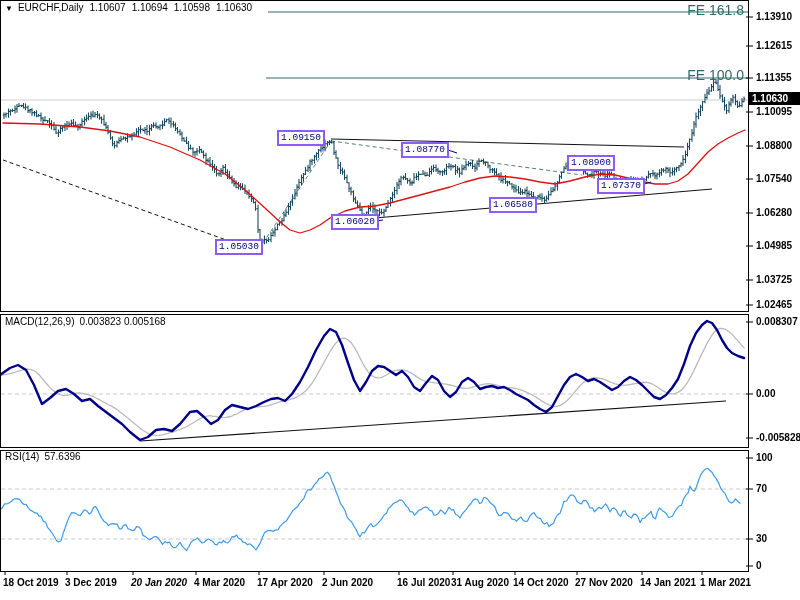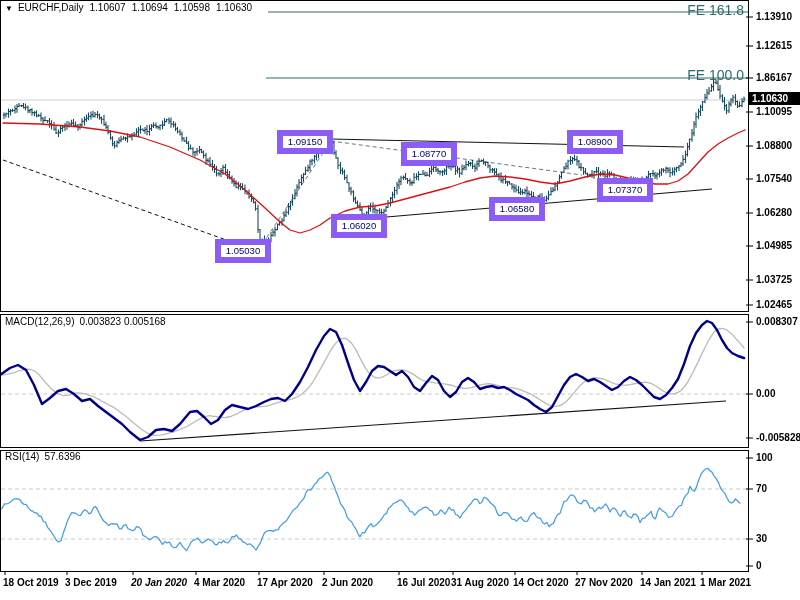"1.86167" div.axis-label { text: 1.86167 -> 1.11355 }
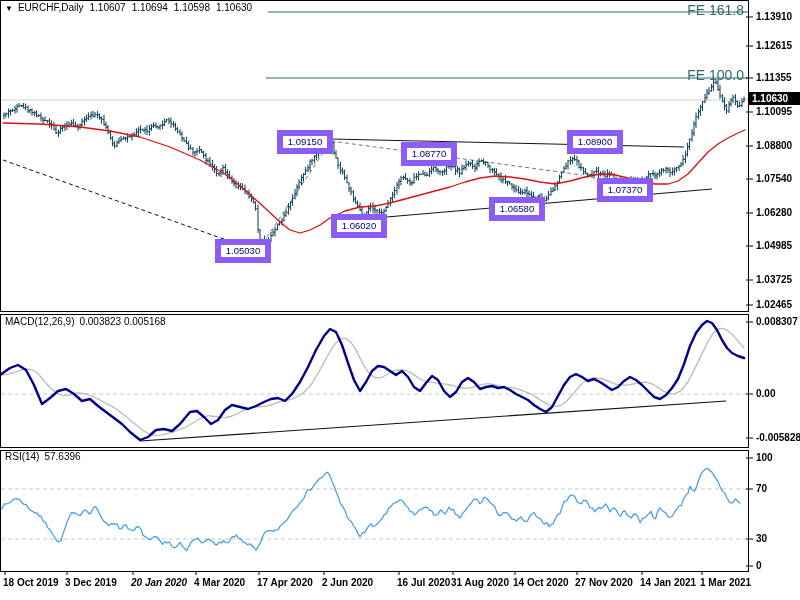"1.09150" .ann { border: 6px solid #8b5cf6 -> 2px solid #8b5cf6; font-family: none -> Liberation Mono, monospace }
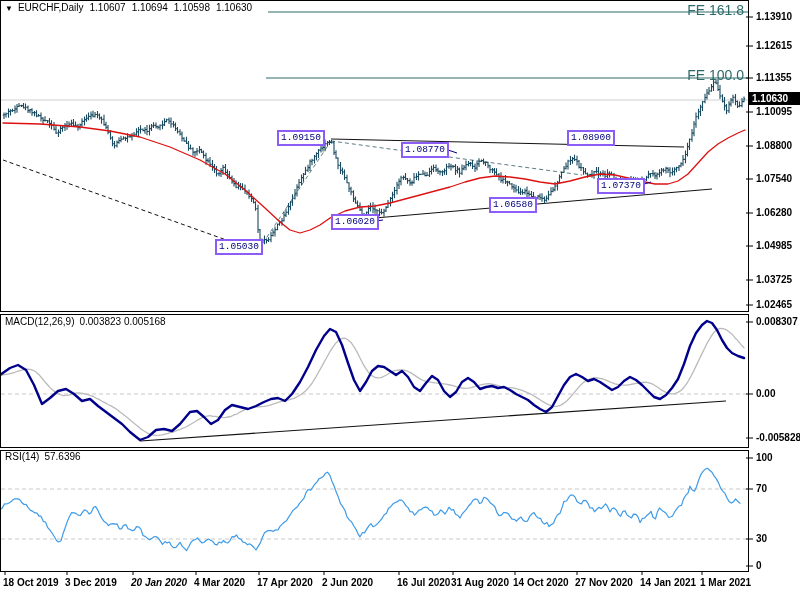"1.08900" div.ann { top: 130px -> 155px }
